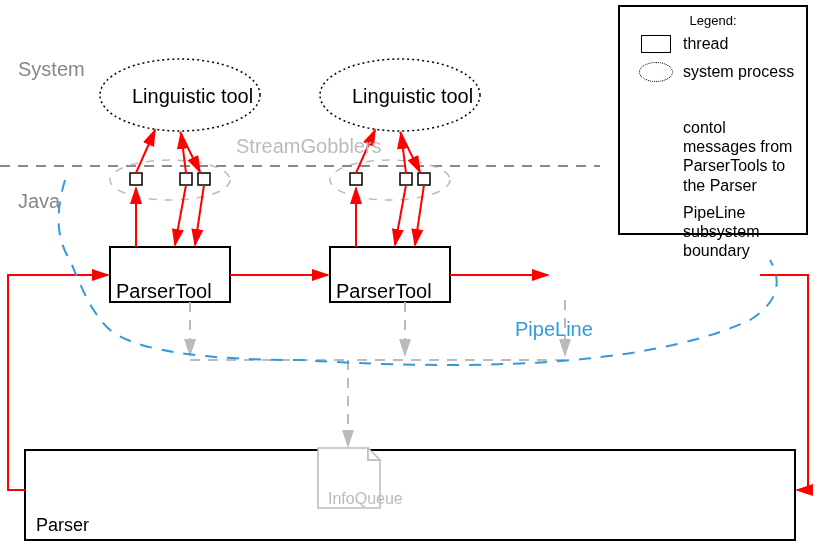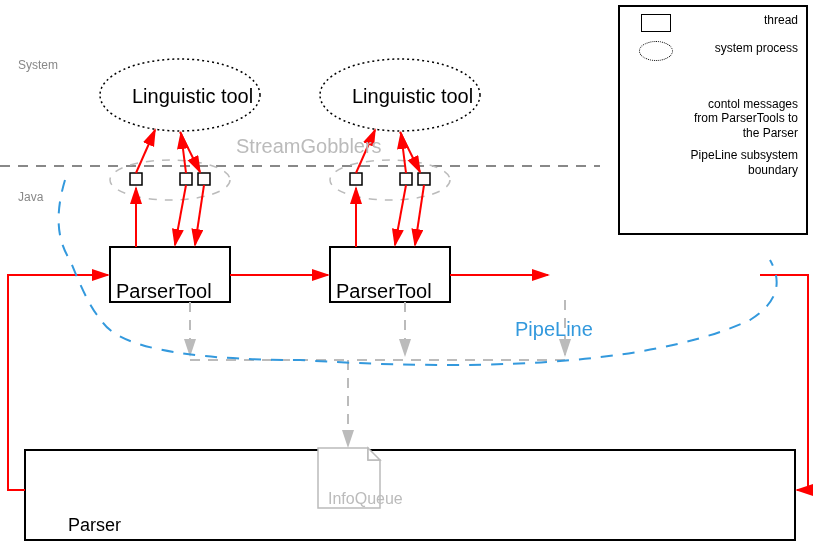"Legend:" div.legend-title { html: none -> <div>Legend:</div> }
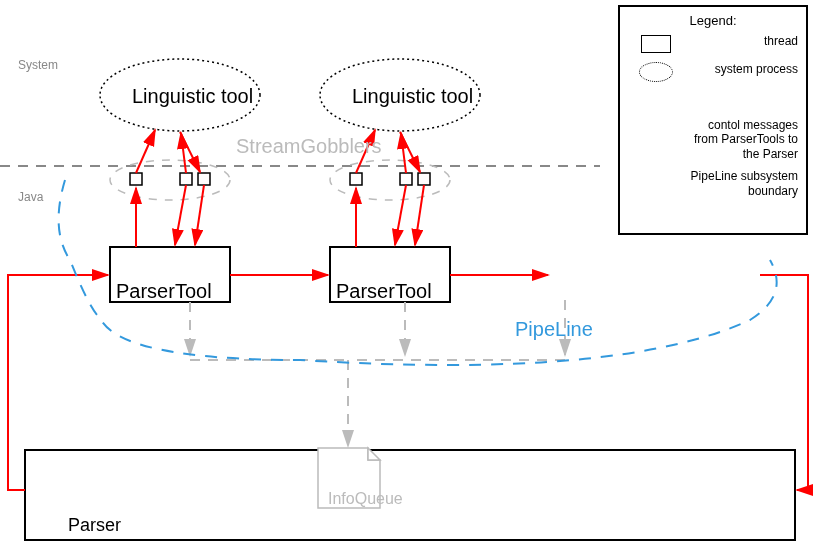"thread" .legend-text { font-size: 12px -> 16px; text-align: right -> none }
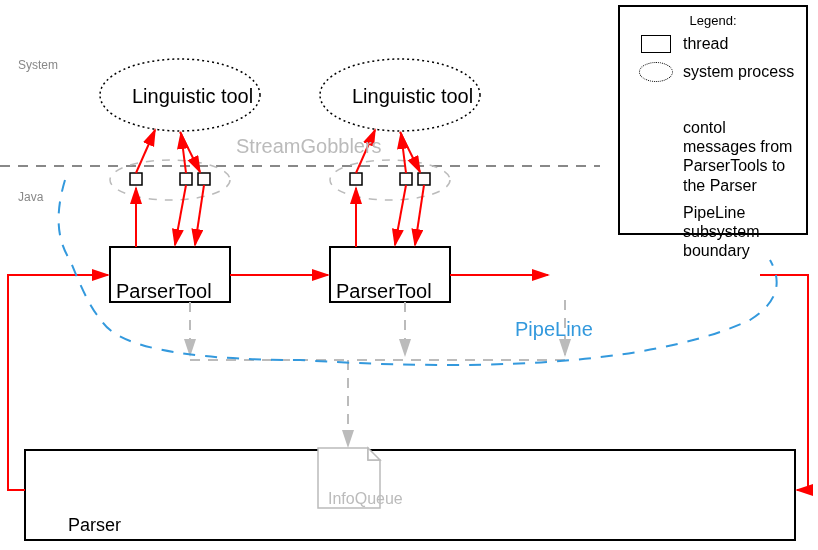"System" .section-label { font-size: 12px -> 20px }
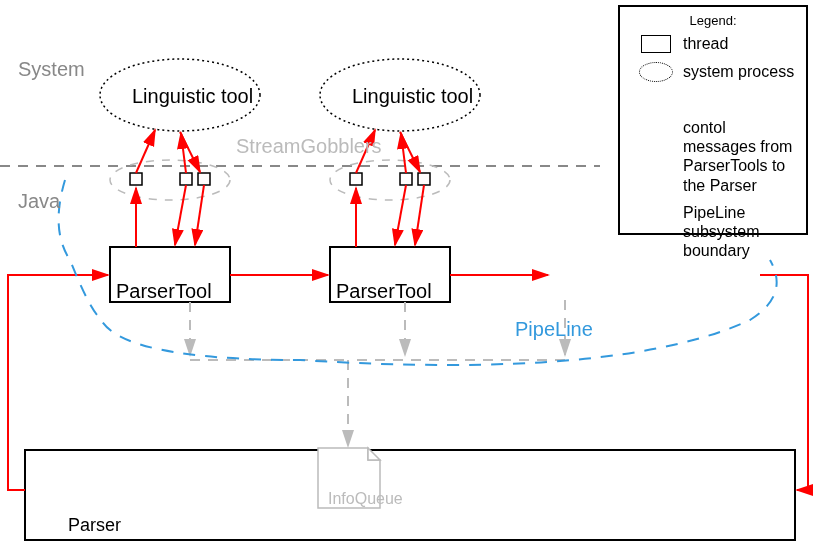"Parser" div.label { margin-left: 32px -> none }
